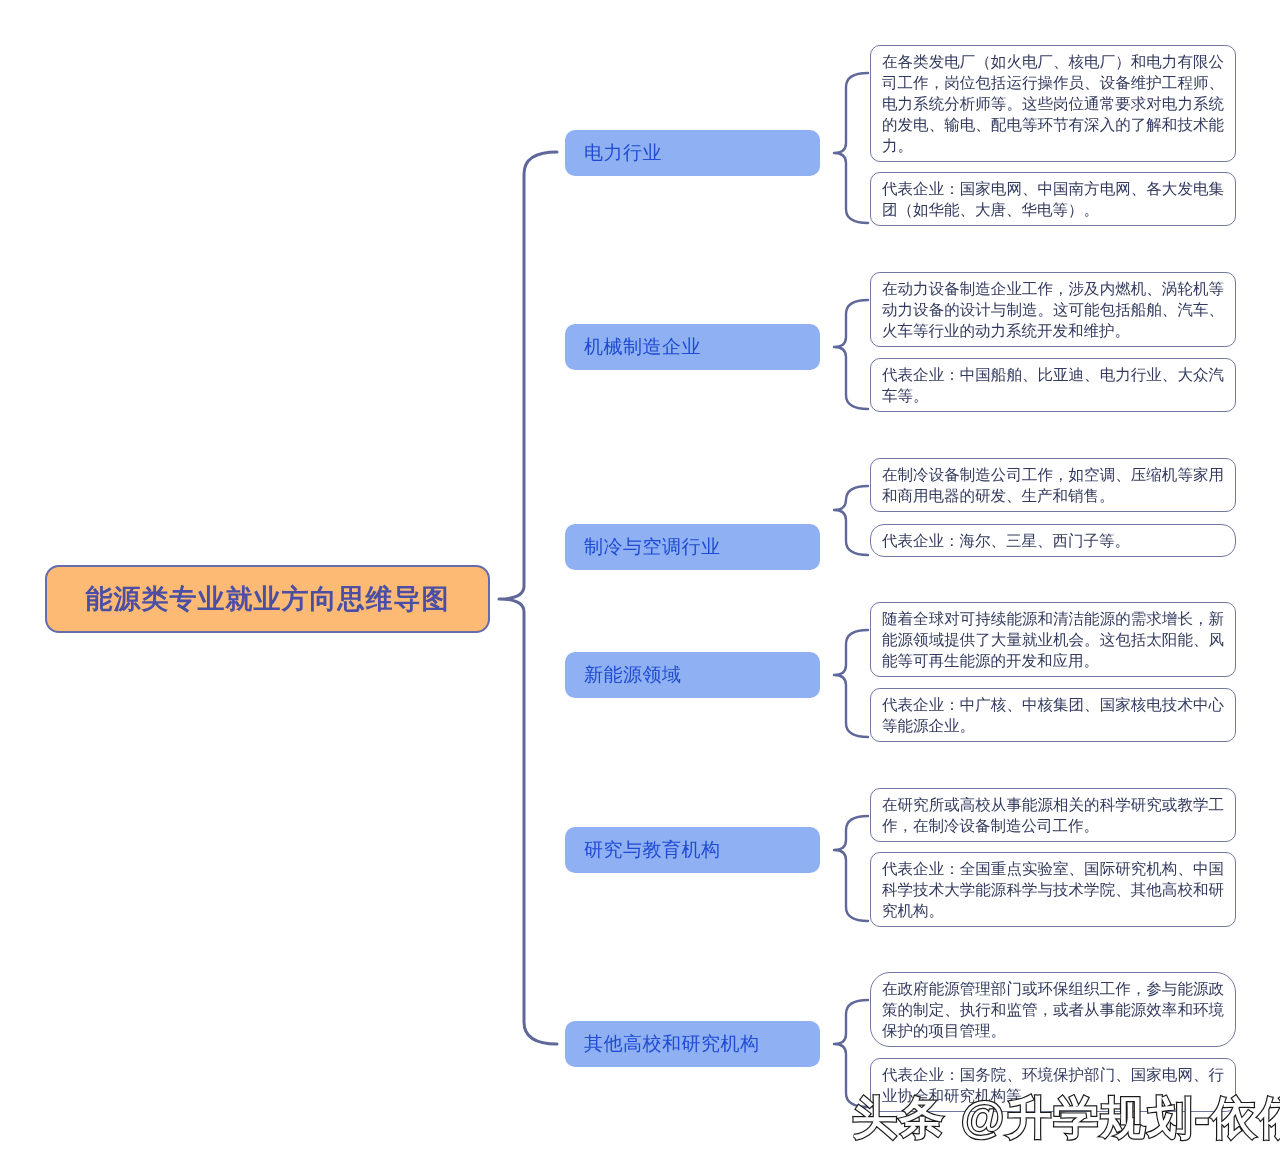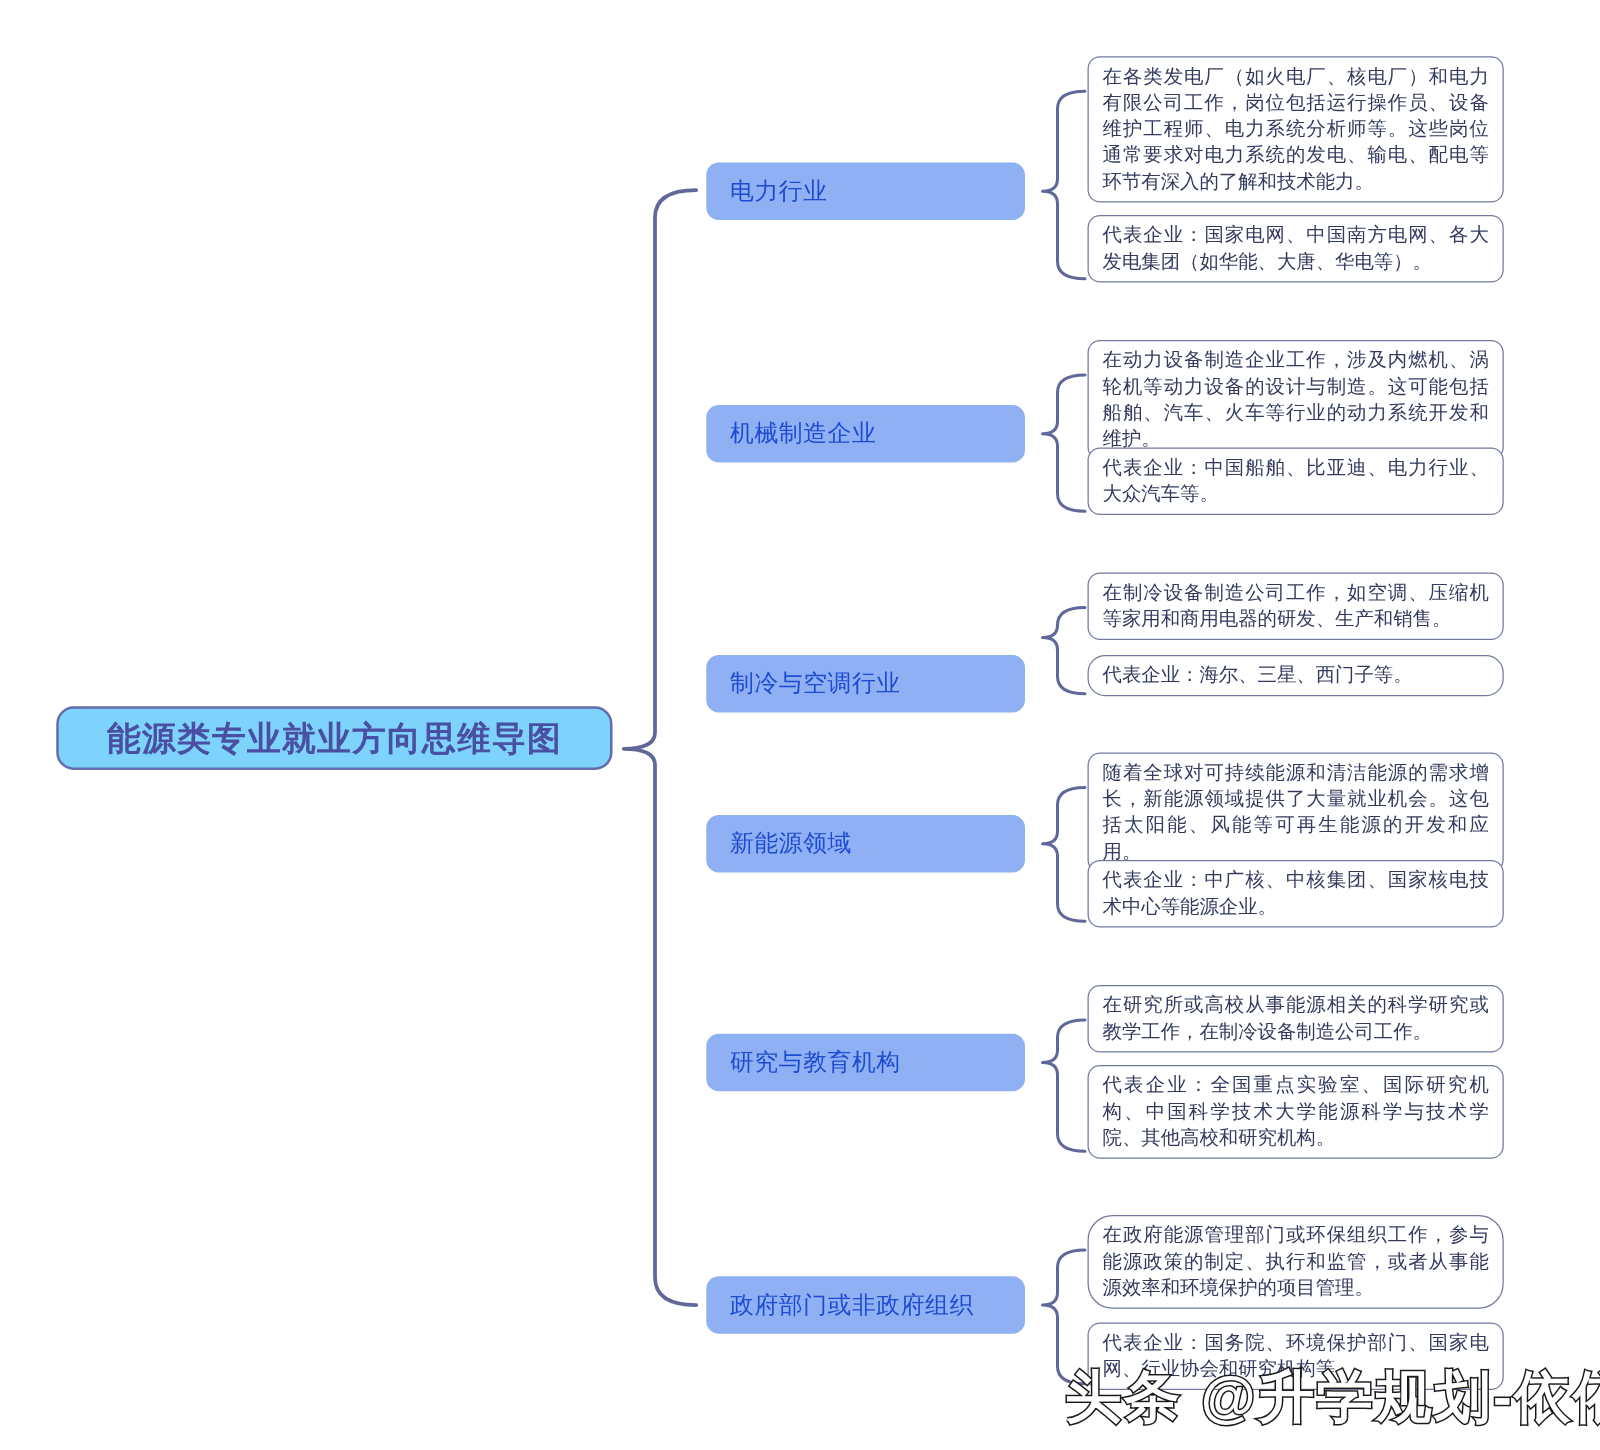"在各类发电厂（如火电厂、核电厂）和电力有限公司工作，岗位包括运行操作员、设备维护" .detail { width: 333px -> 366px }
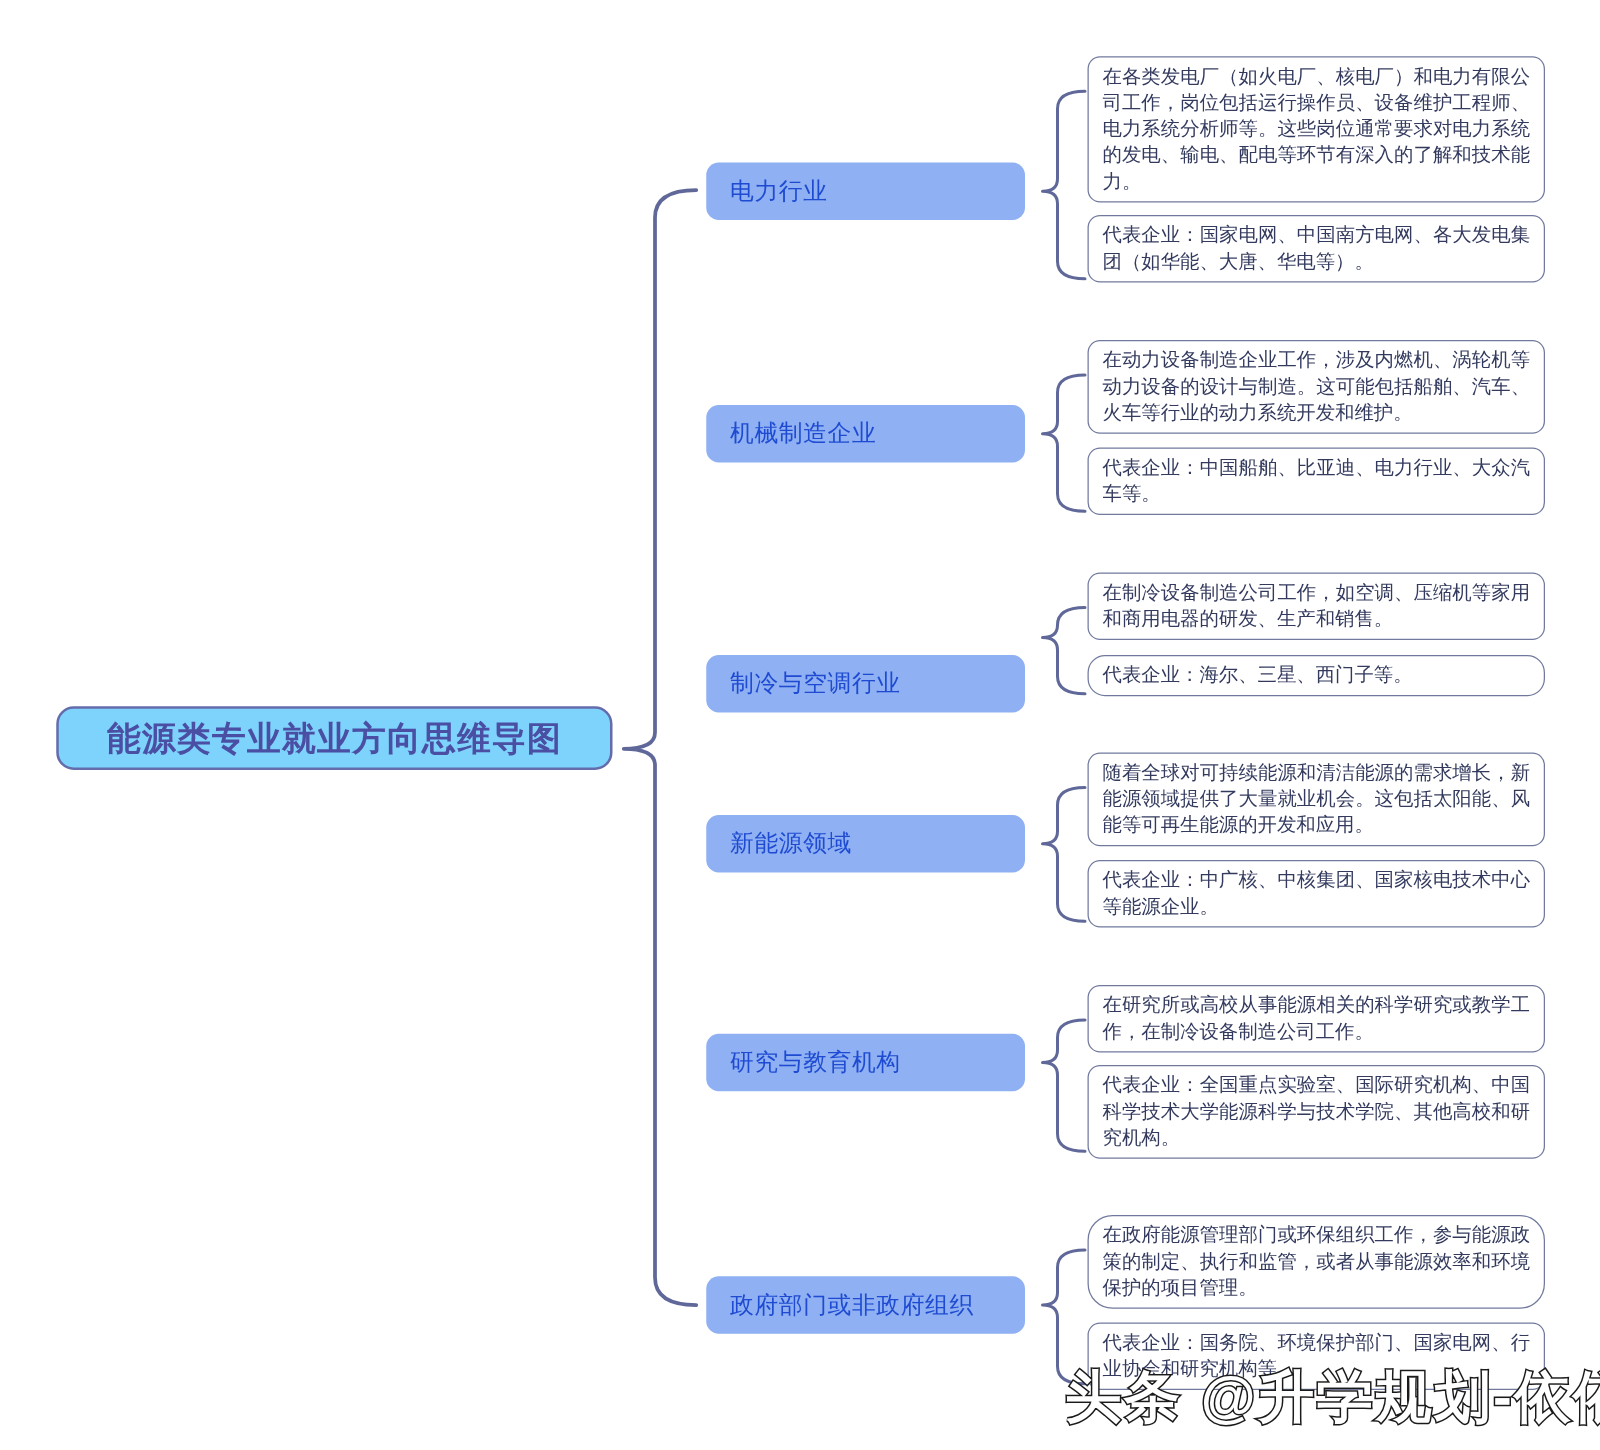"能源类专业就业方向思维导图" .root { background: #7dd3fc -> #fdba74; height: 51px -> 68px }
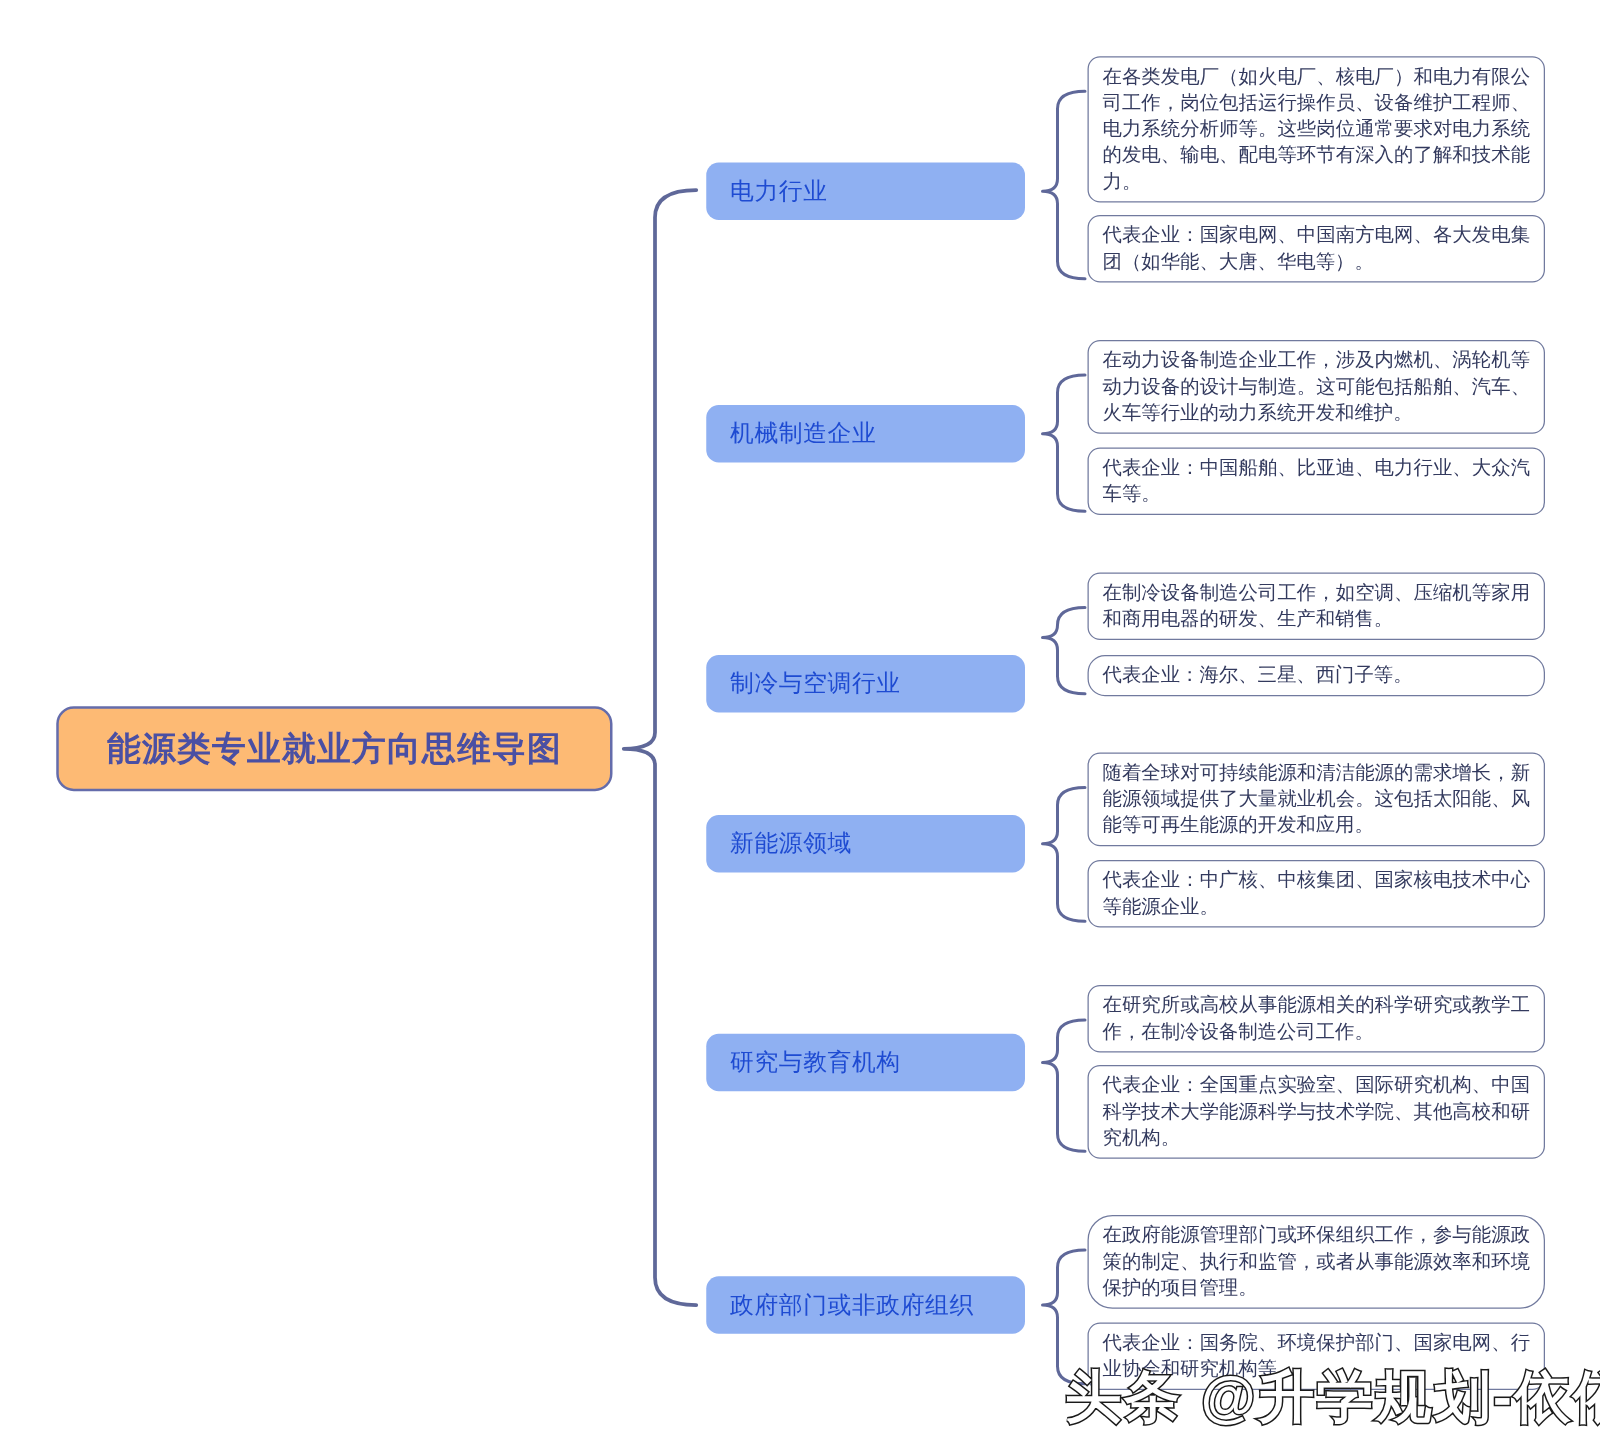"政府部门或非政府组织" div.branch { text: 政府部门或非政府组织 -> 其他高校和研究机构 }
